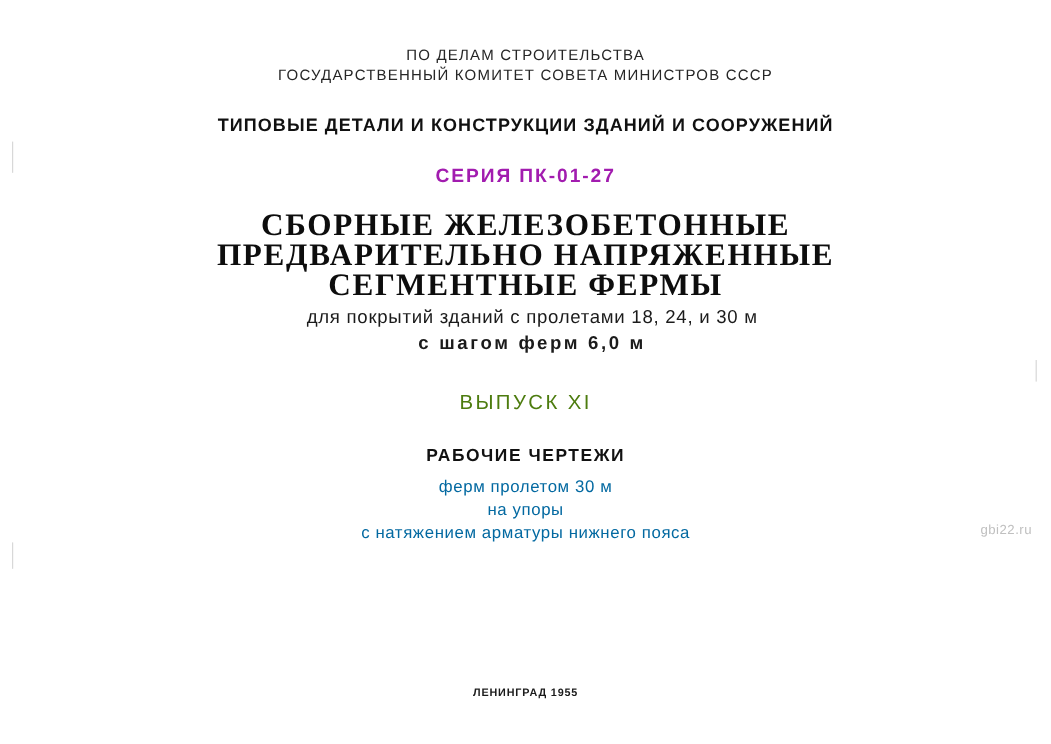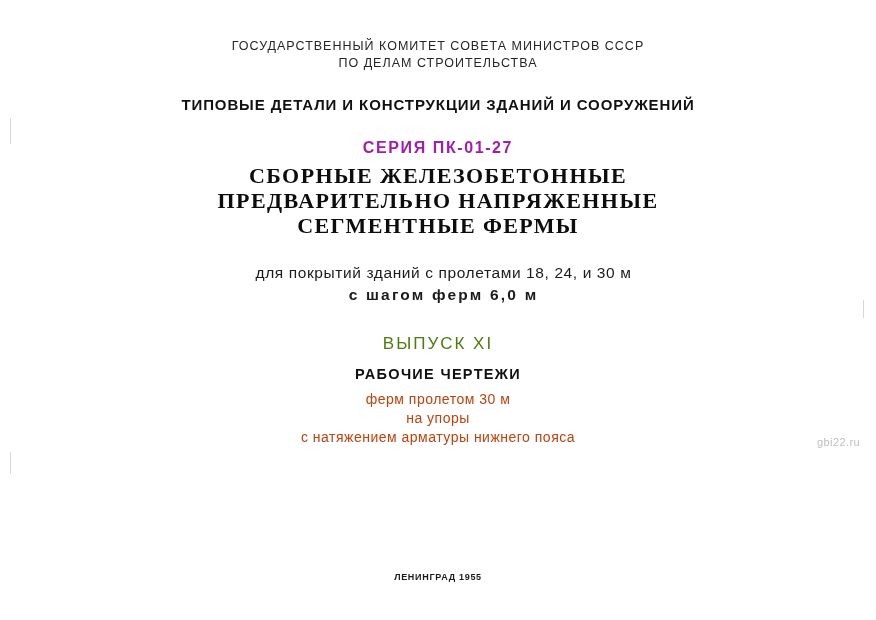"ГОСУДАРСТВЕННЫЙ КОМИТЕТ СОВЕТА МИНИСТРОВ" span.line { order: before "ПО ДЕЛАМ СТРОИТЕЛЬСТВА" -> after "ПО ДЕЛАМ СТРОИТЕЛЬСТВА" }
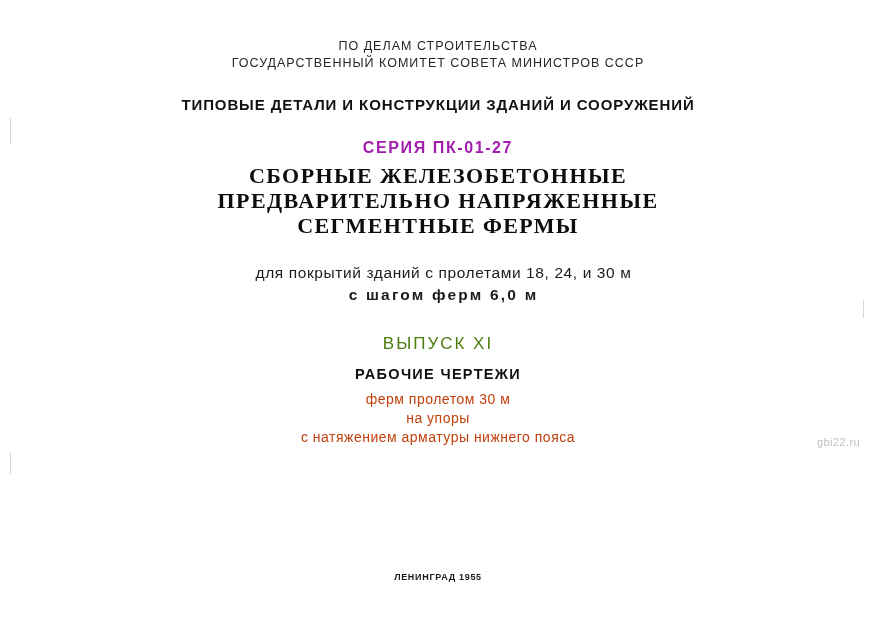"СБОРНЫЕ ЖЕЛЕЗОБЕТОННЫЕ" .main-title { font-size: 22px -> 26px; margin-top: 6px -> 18px }
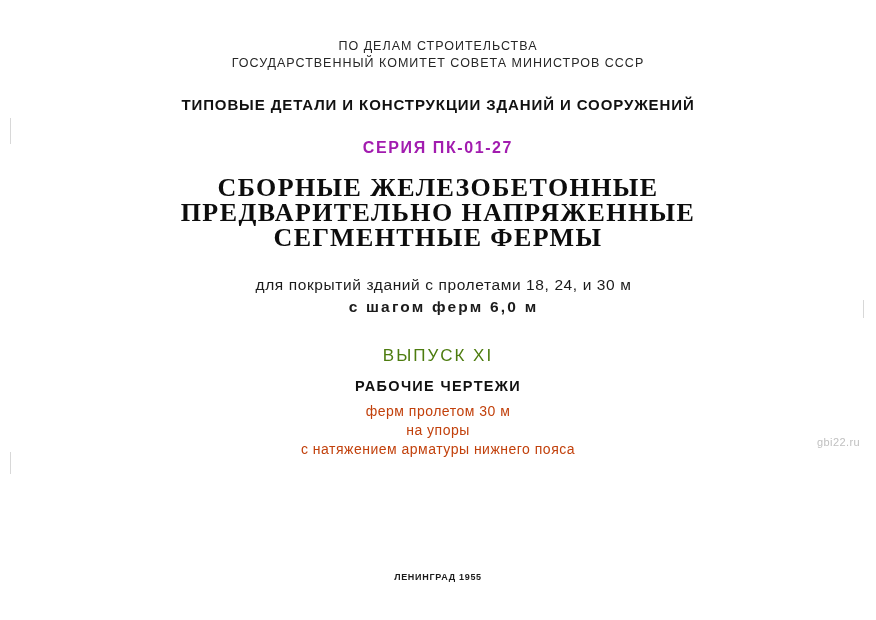"для покрытий зданий с пролетами" .subtitle { margin-top: 24px -> 4px }
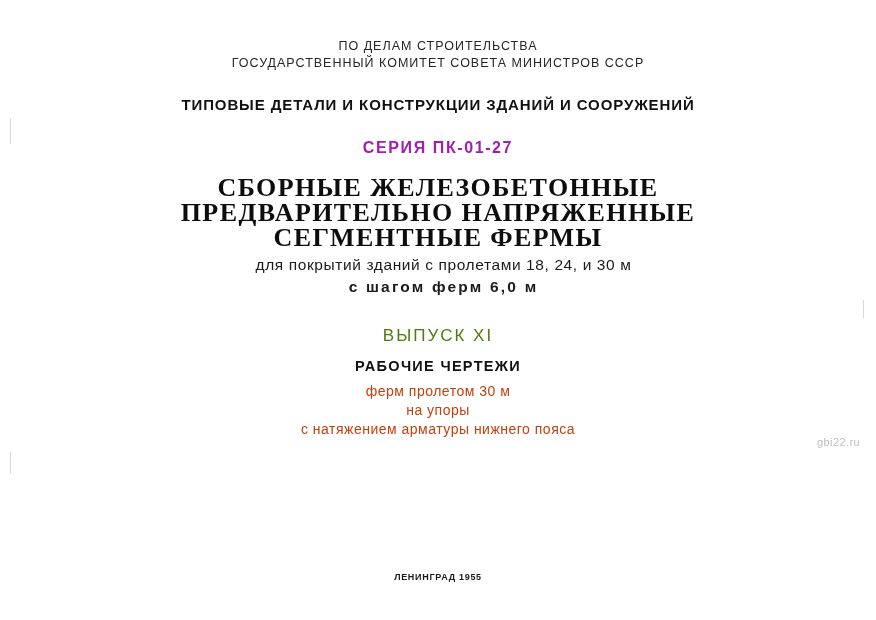"РАБОЧИЕ ЧЕРТЕЖИ" .working-title { margin-top: 12px -> 26px }
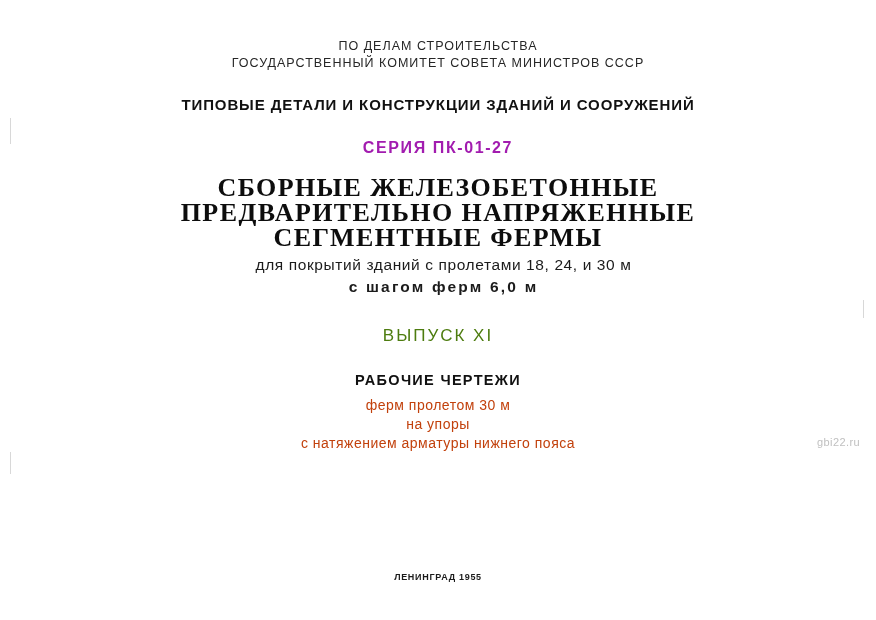"ферм пролетом 30 м" .working-desc { color: #c2410c -> #0369a1 }
